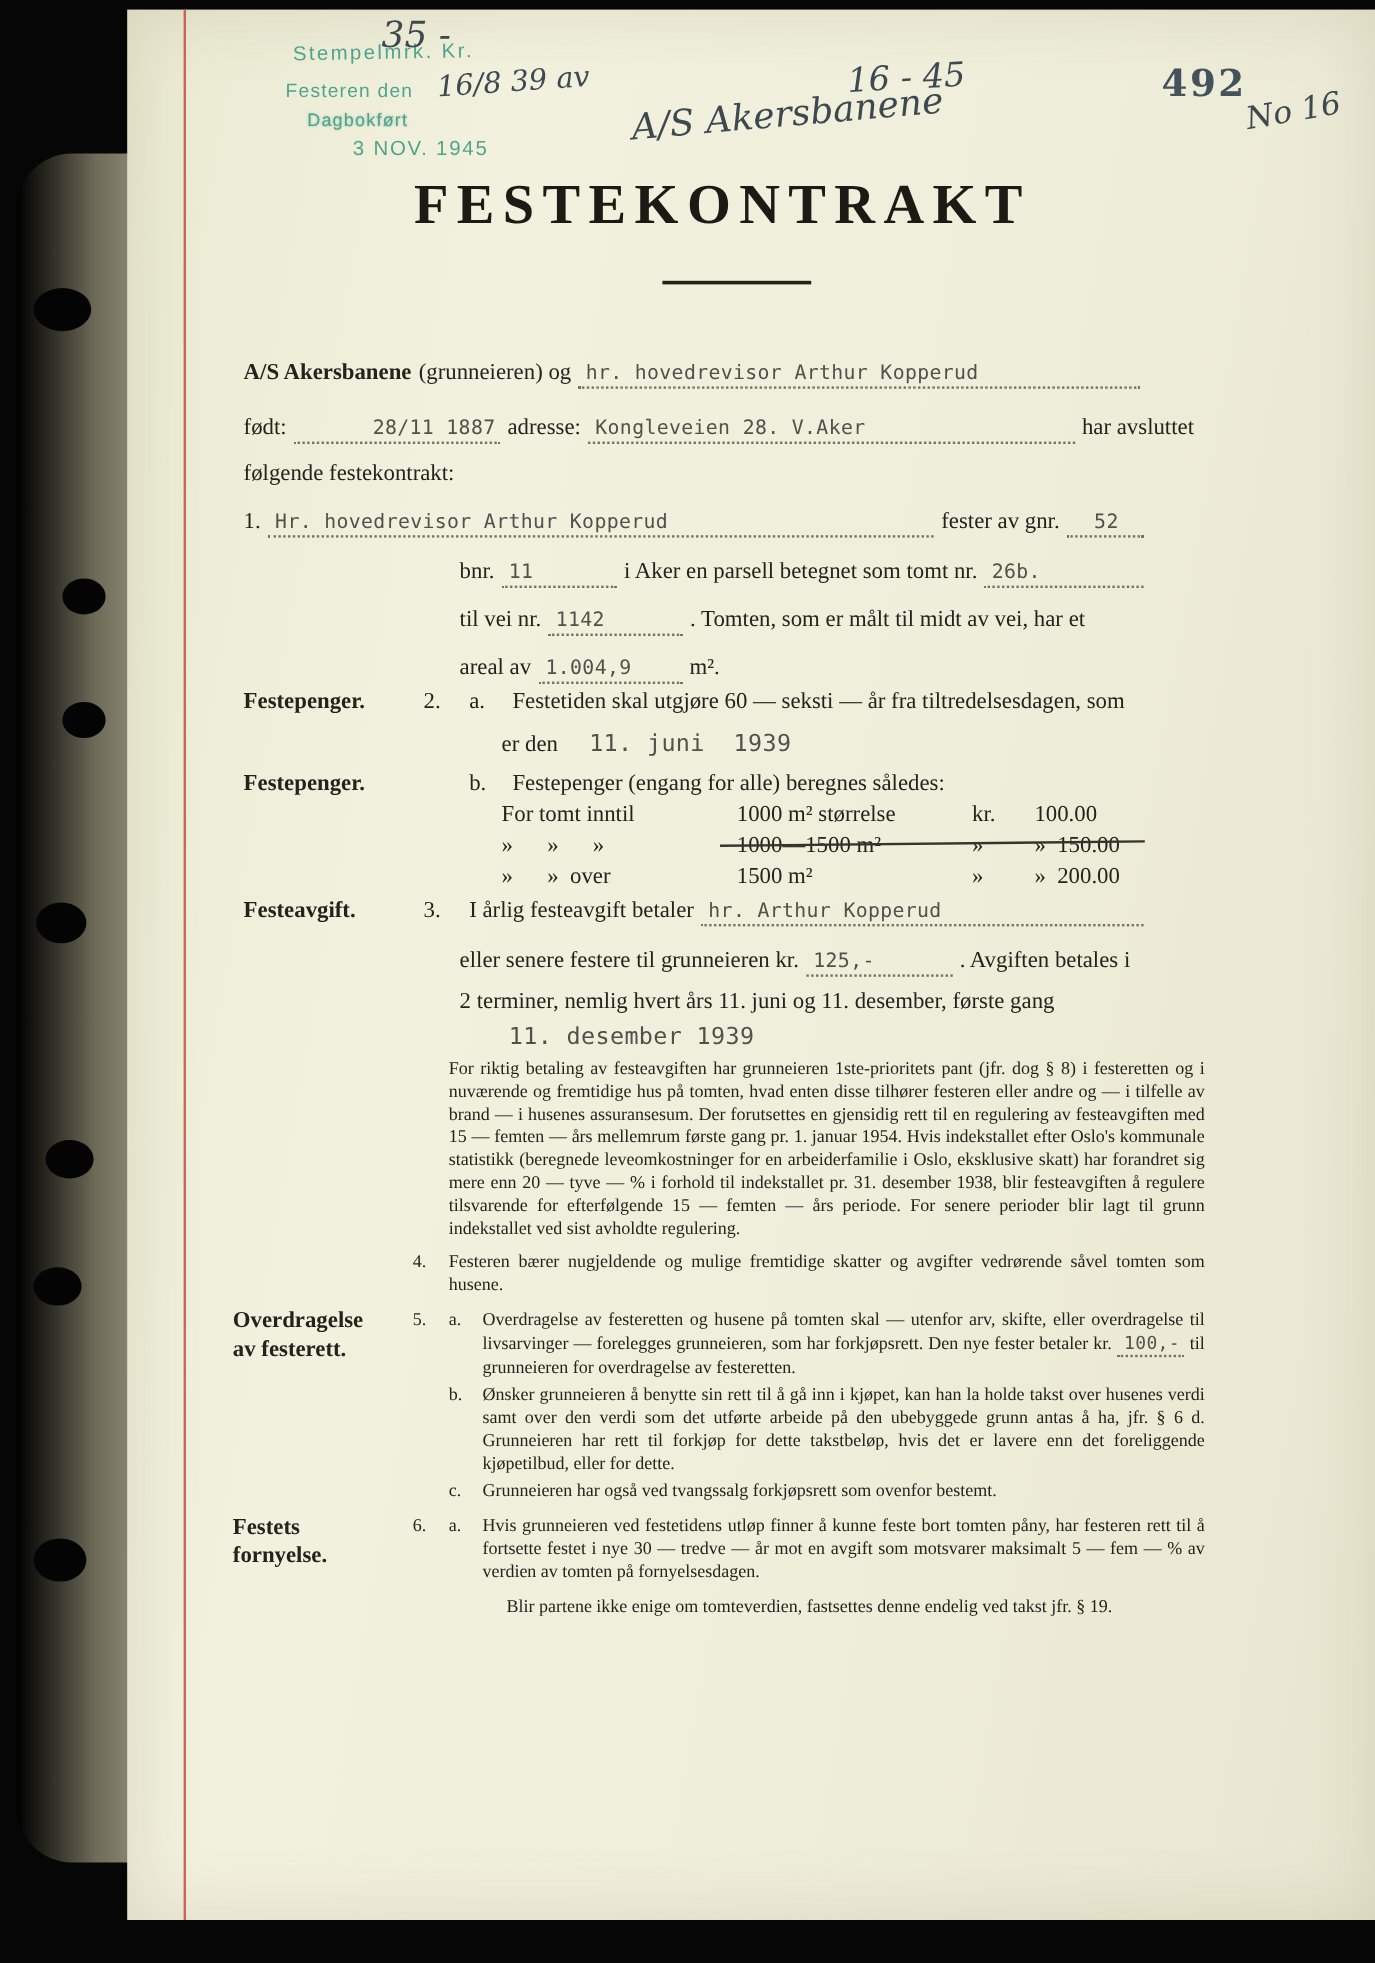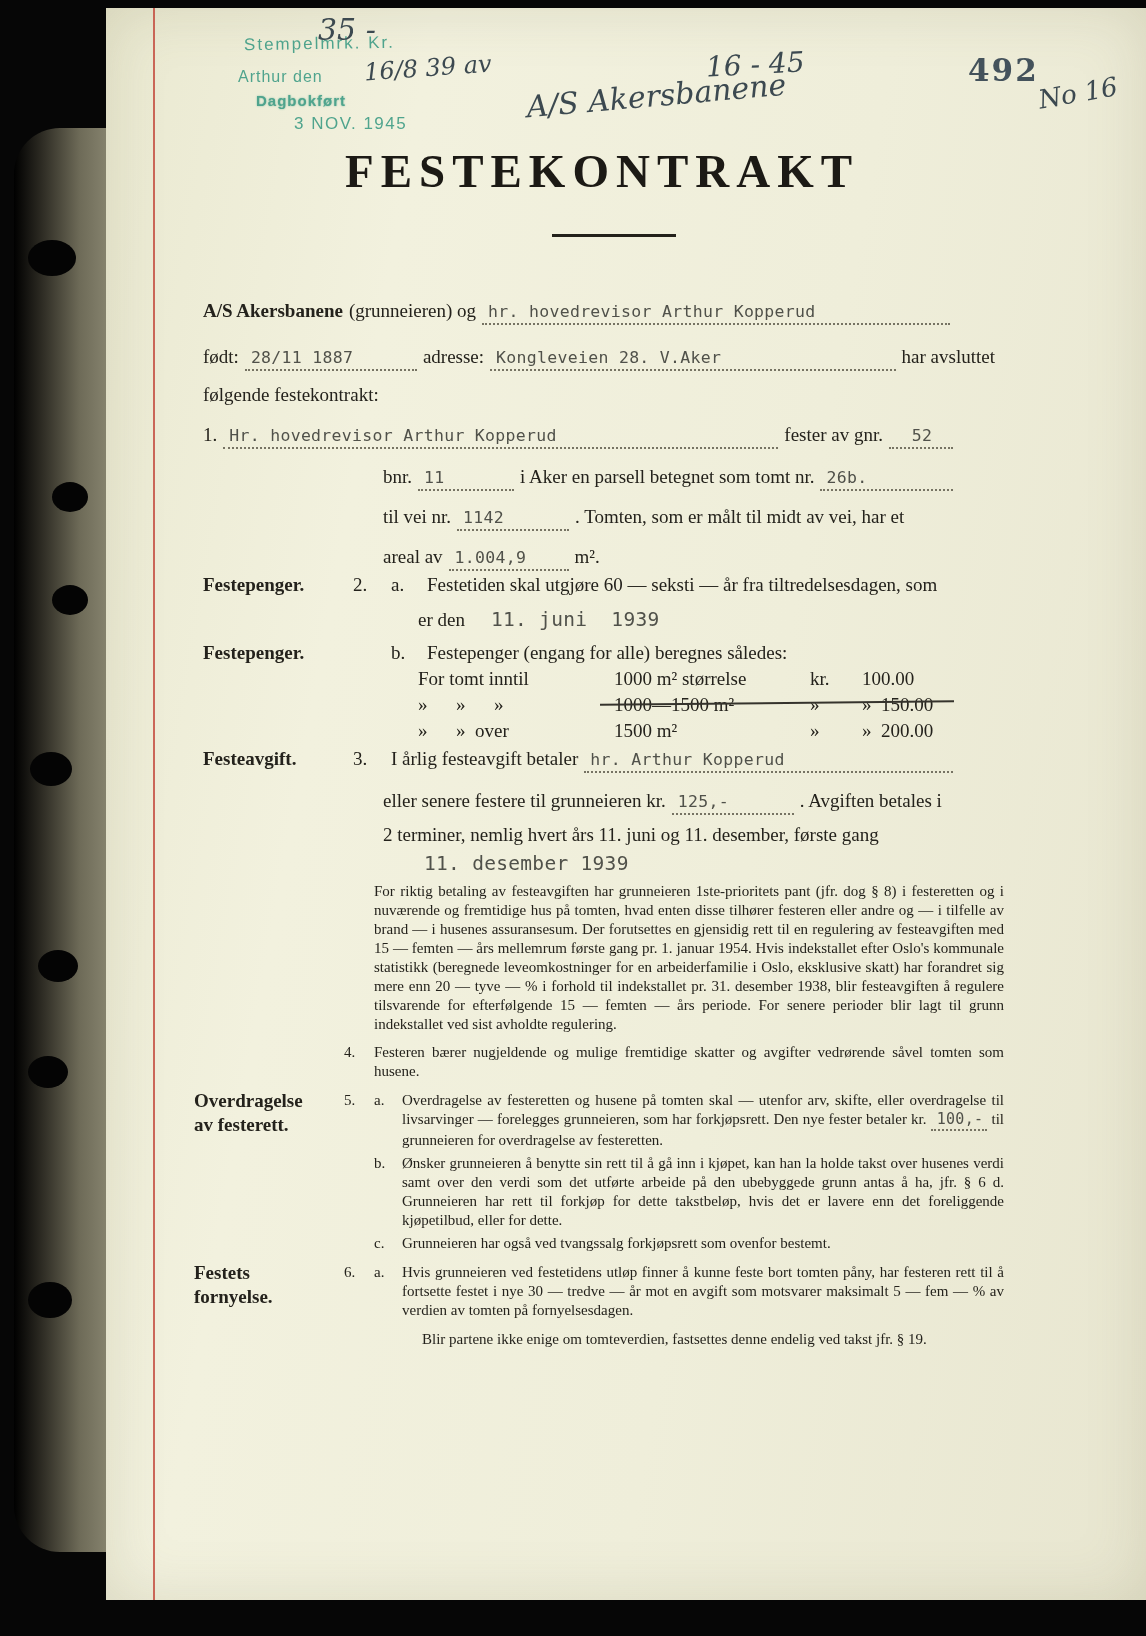"Arthur den" div.abs { text: Arthur -> Festeren }
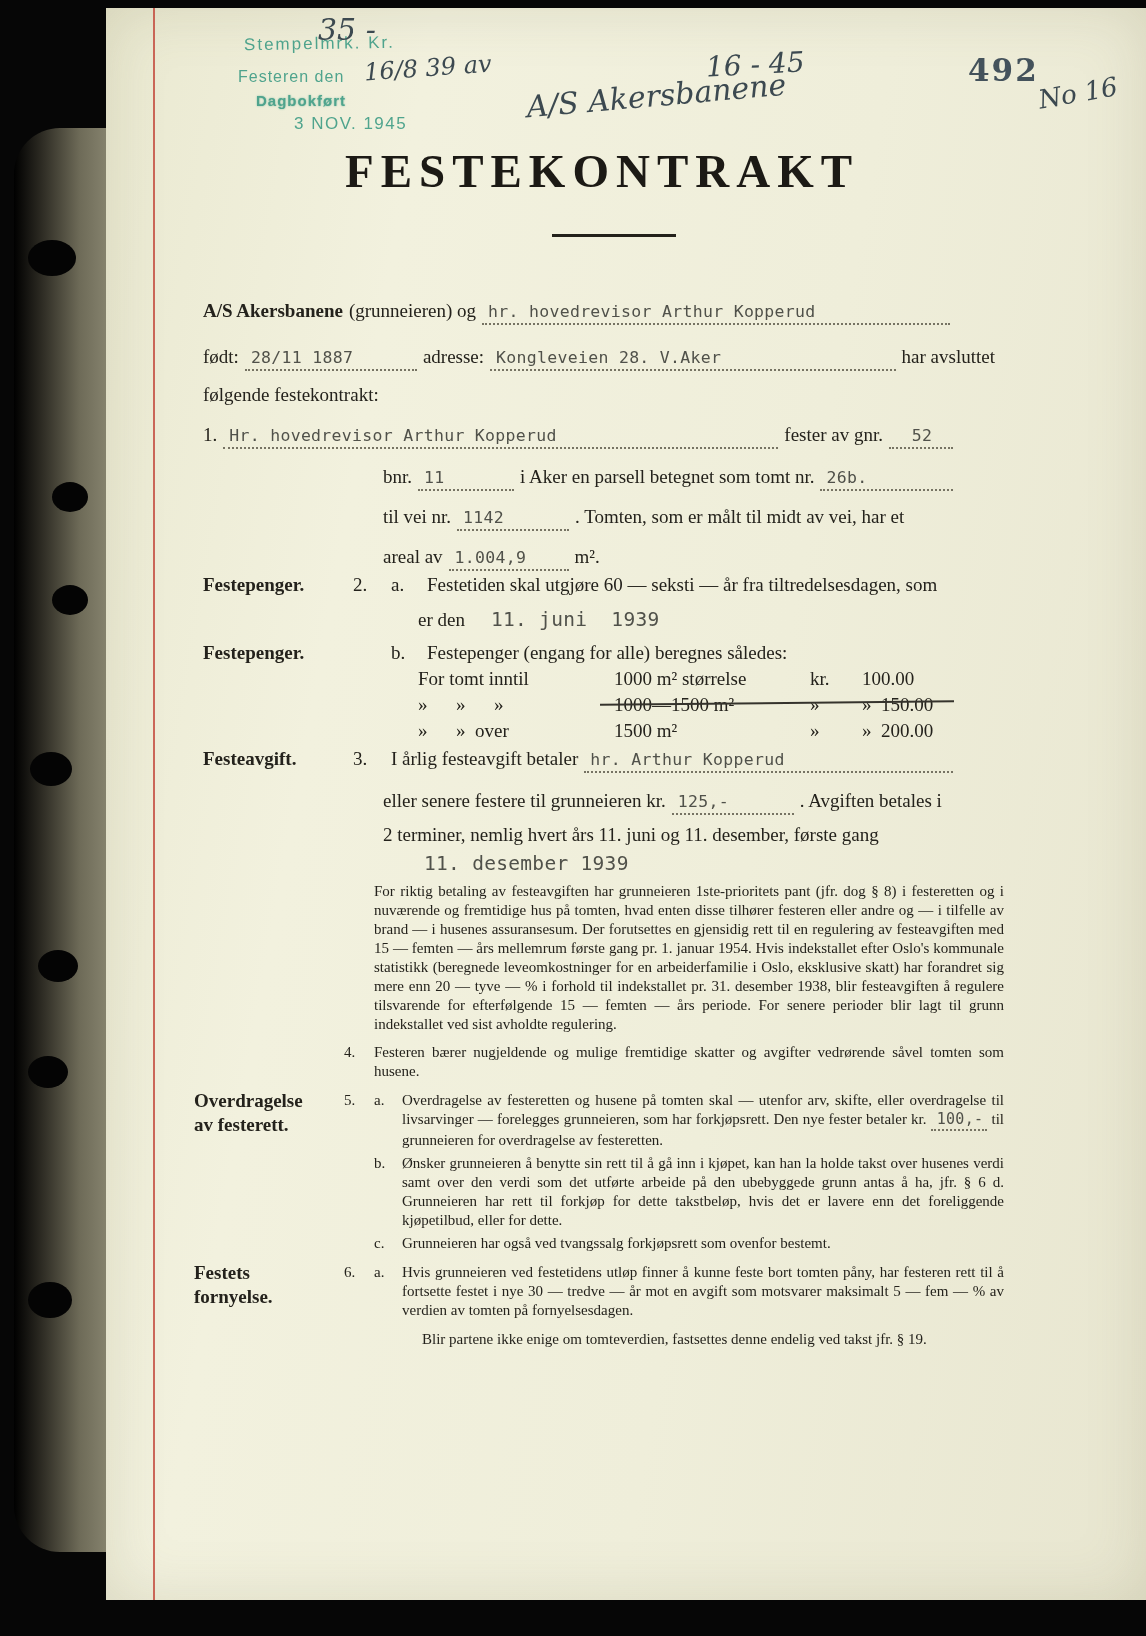"Dagbokført" div.abs { font-weight: bold -> normal }
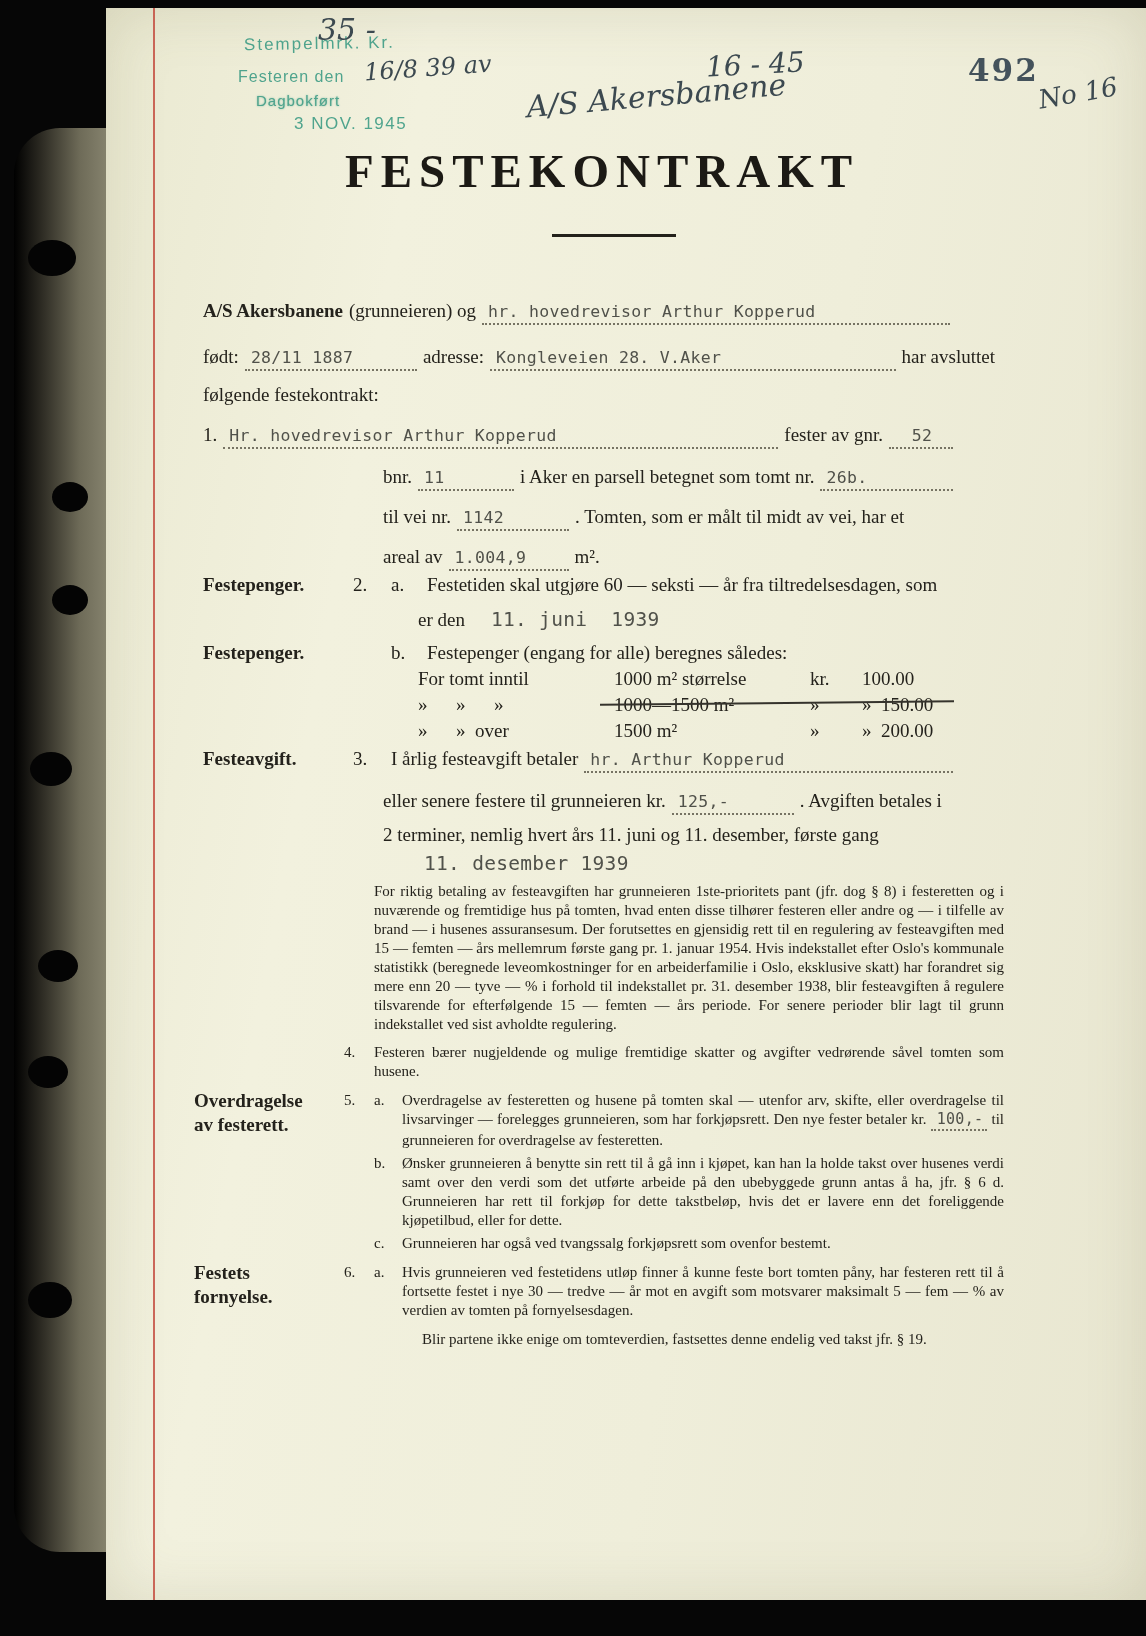"28/11 1887" span.tw { text-align: left -> right }
